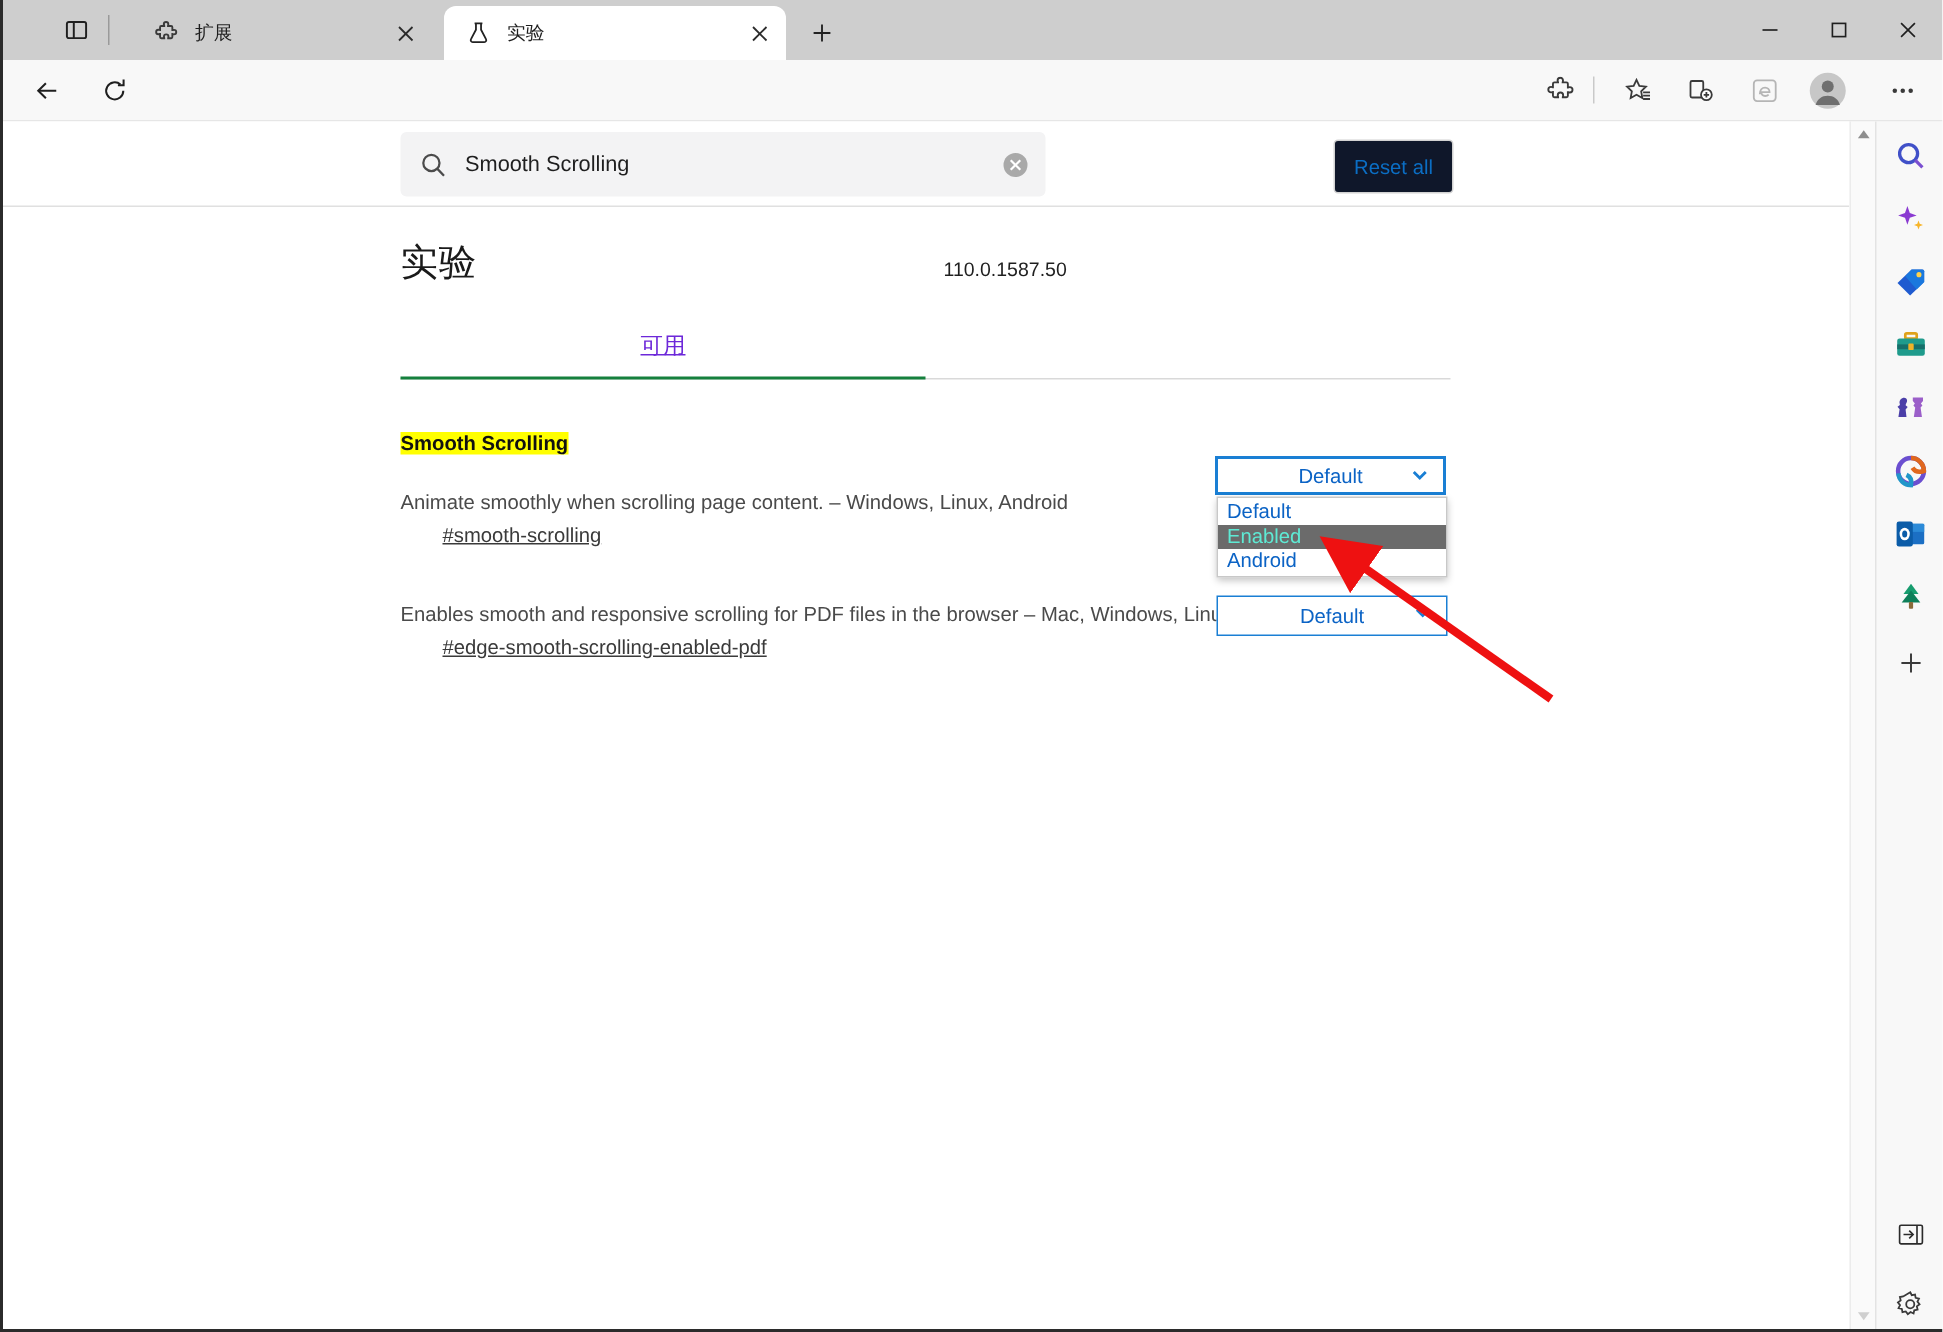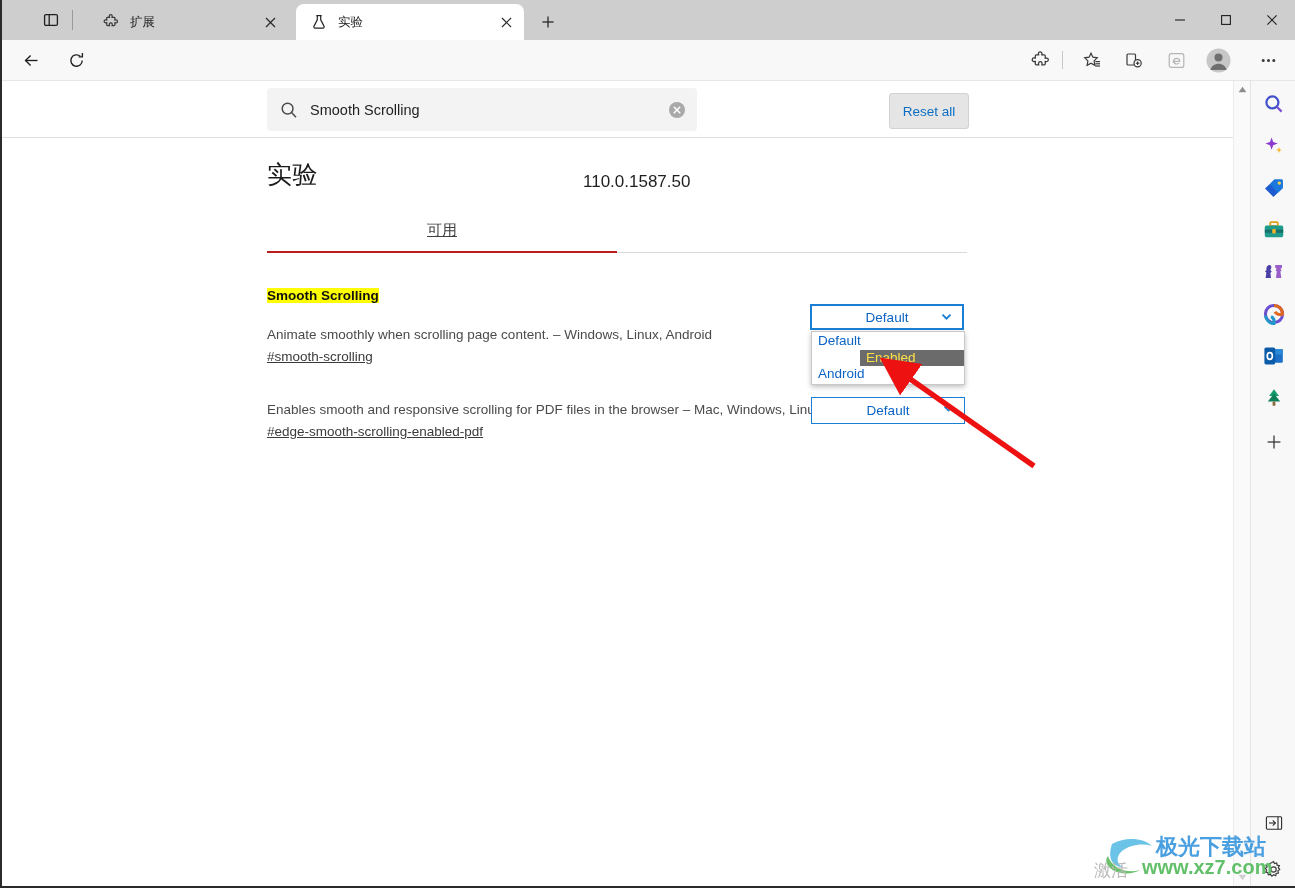"Reset all" .resetall { background: #e5e5e5 -> #0f172a }
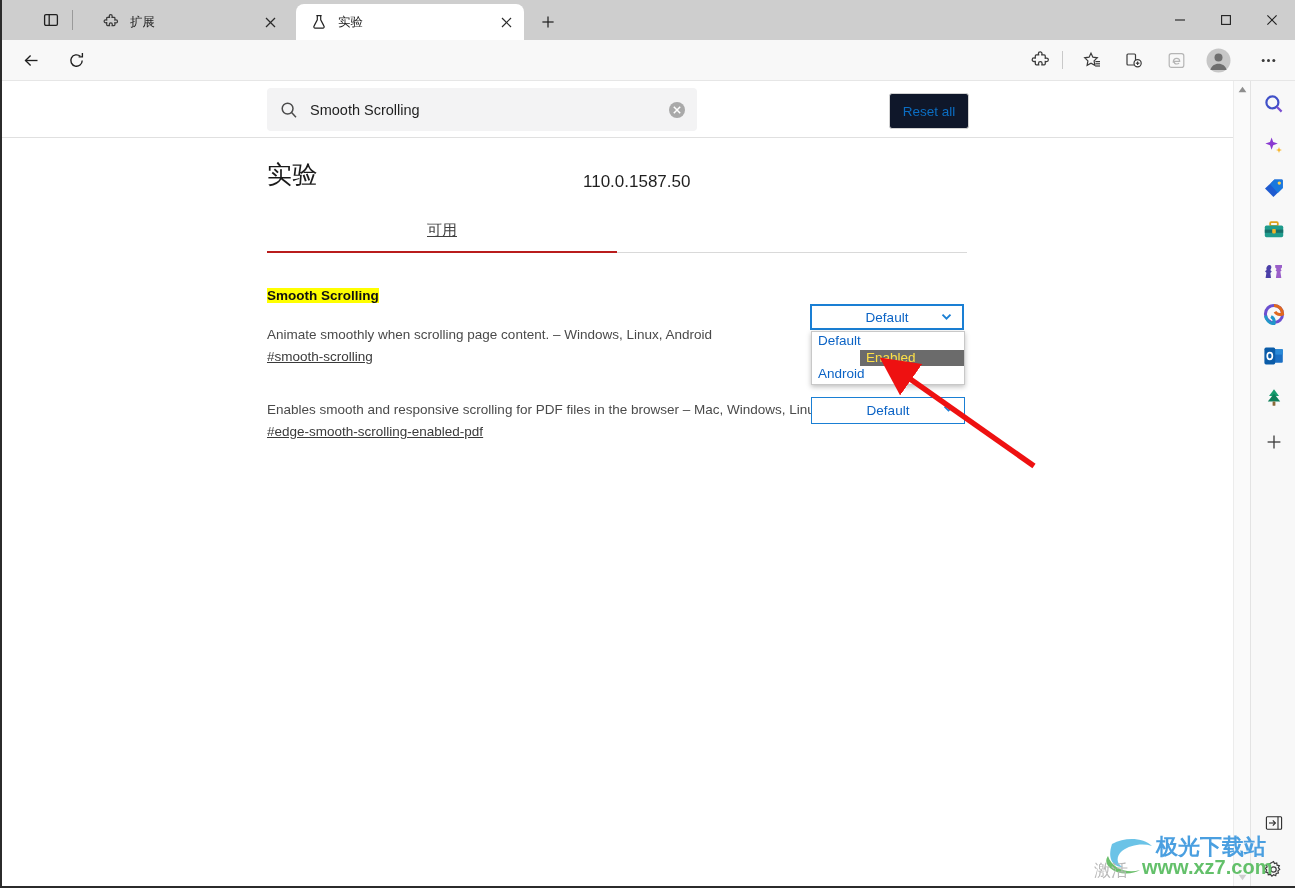"110.0.1587.50" .version { font-size: 17px -> 13px; left: 581px -> 627px }
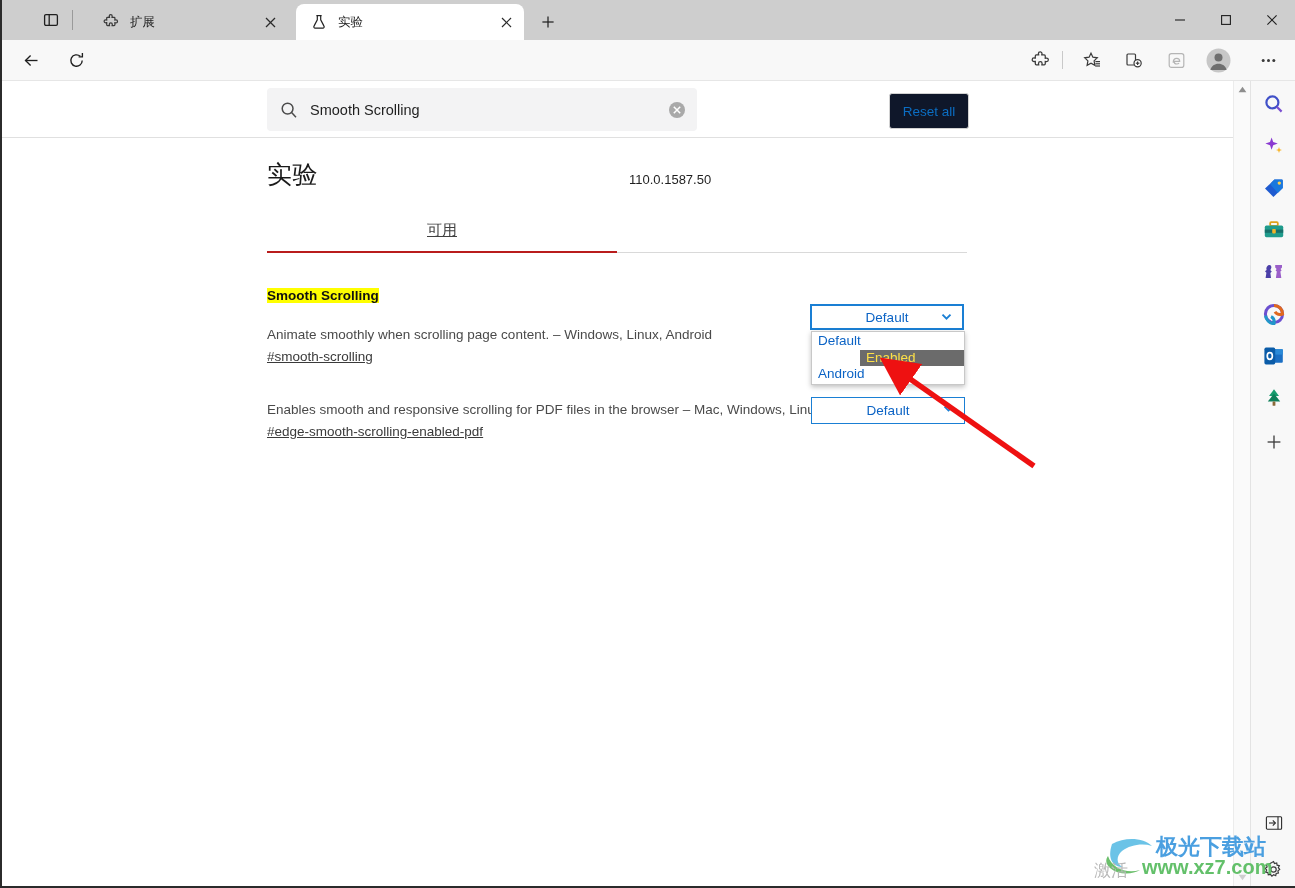"可用" .ftab.sel { border-bottom: 2px solid #b91c1c -> 2px solid #15803d; color: #404040 -> #6d28d9 }
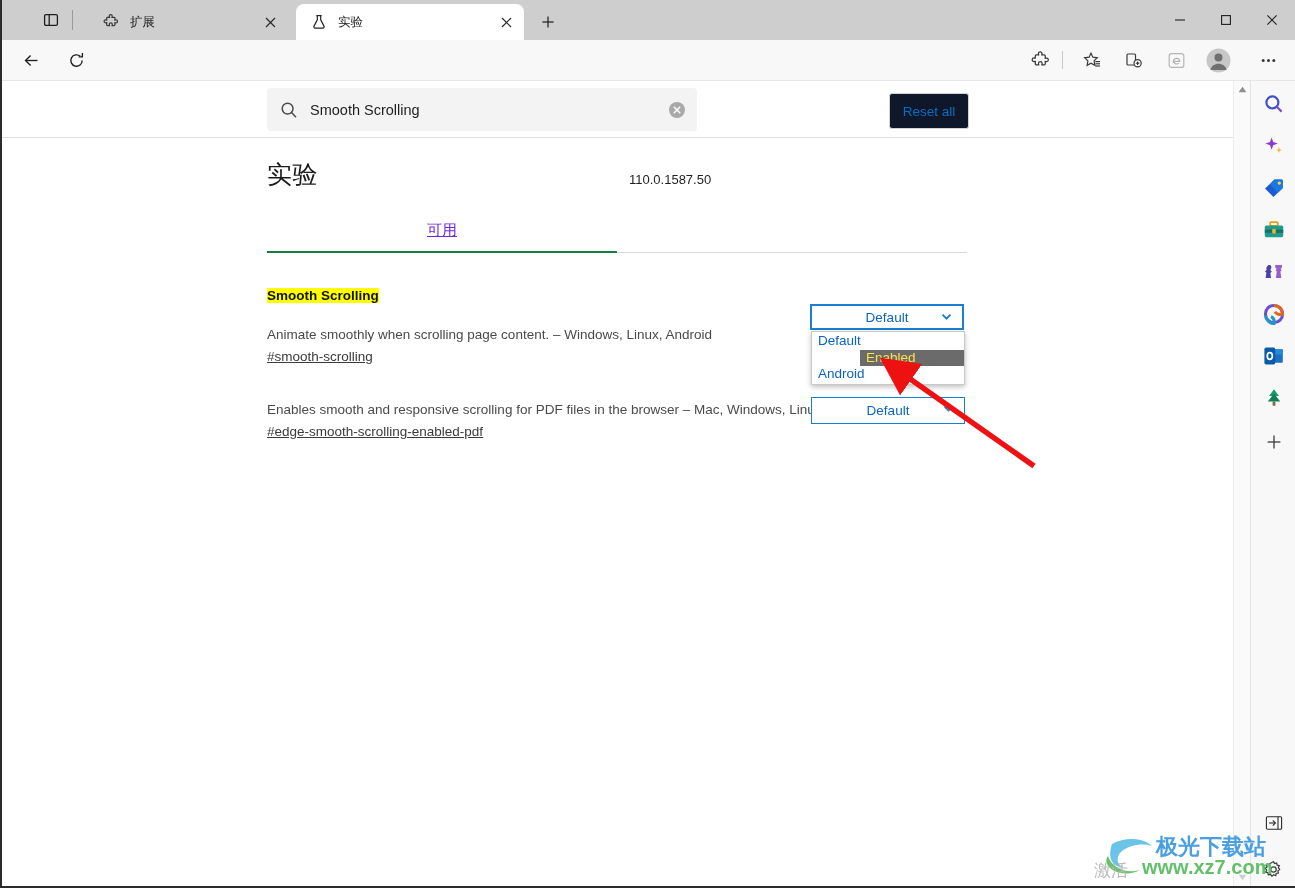"#smooth-scrolling" .flag .flink { margin-left: none -> 28px }
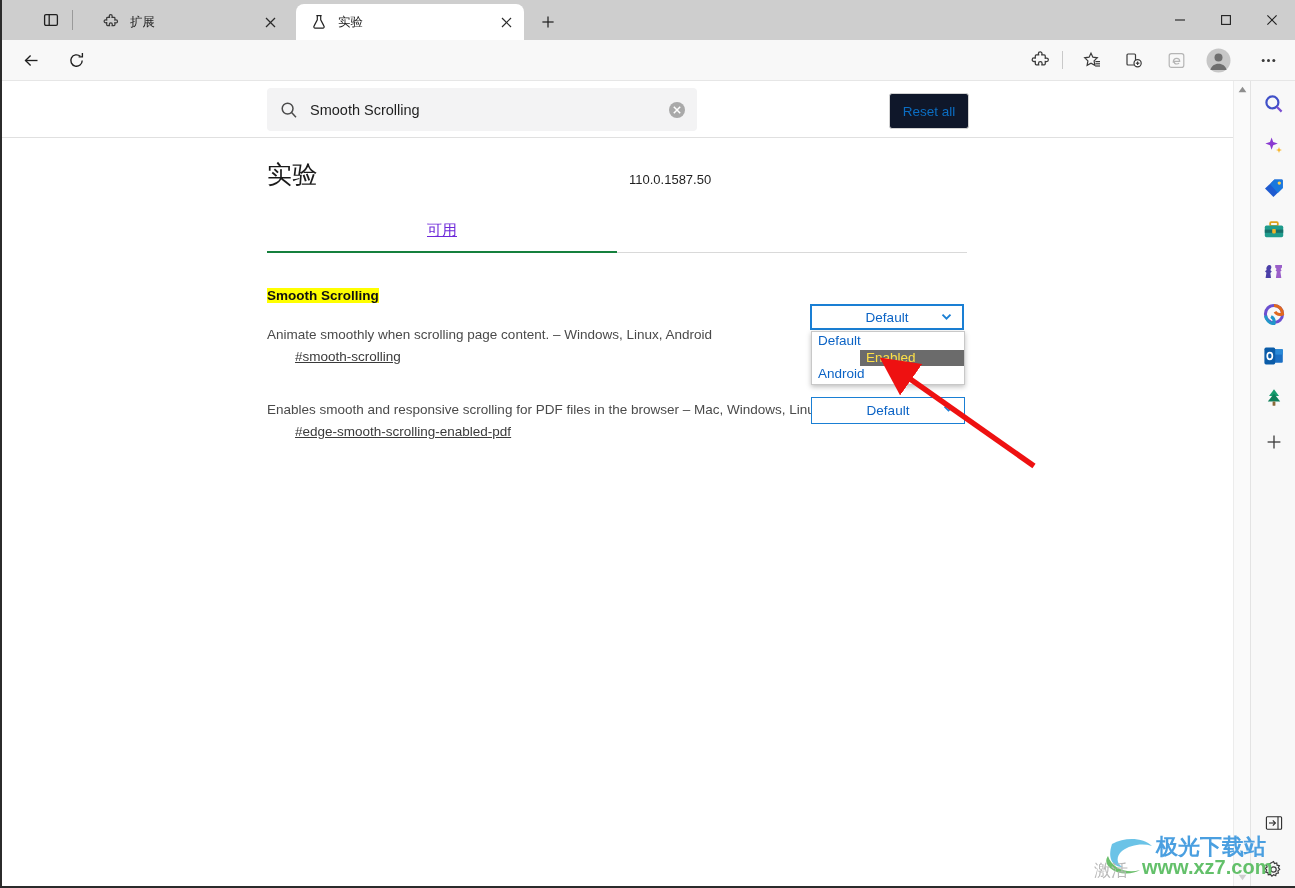"Enabled" .dd-opt.hot { color: #fde047 -> #5eead4; margin-left: 48px -> none }
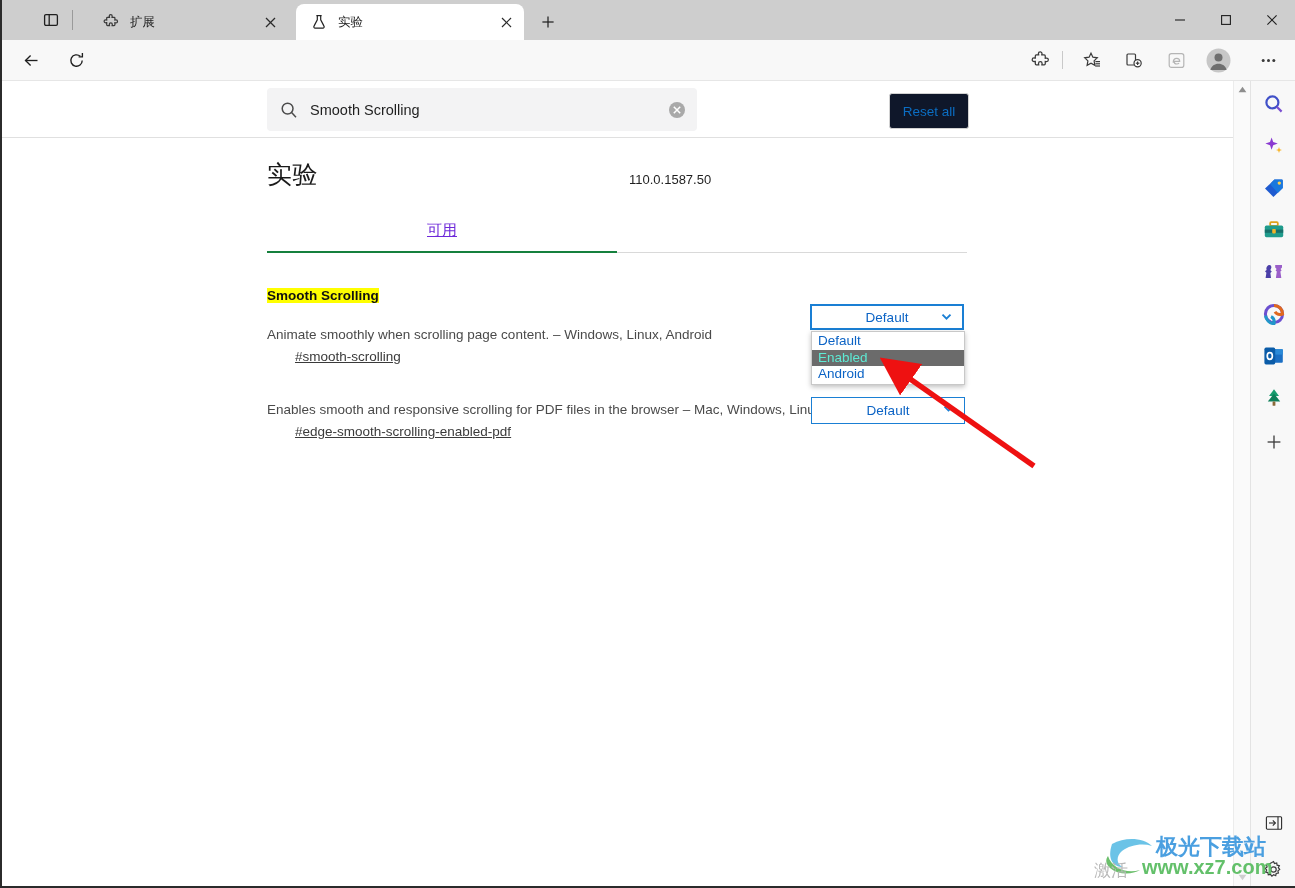"极光下载站" div.watermark { html: <div> <svg> <path></path> <path></path> <text>极光下载站</text> <text>www.xz7.com</text> <text>激活</text> </svg> </div> -> none }
